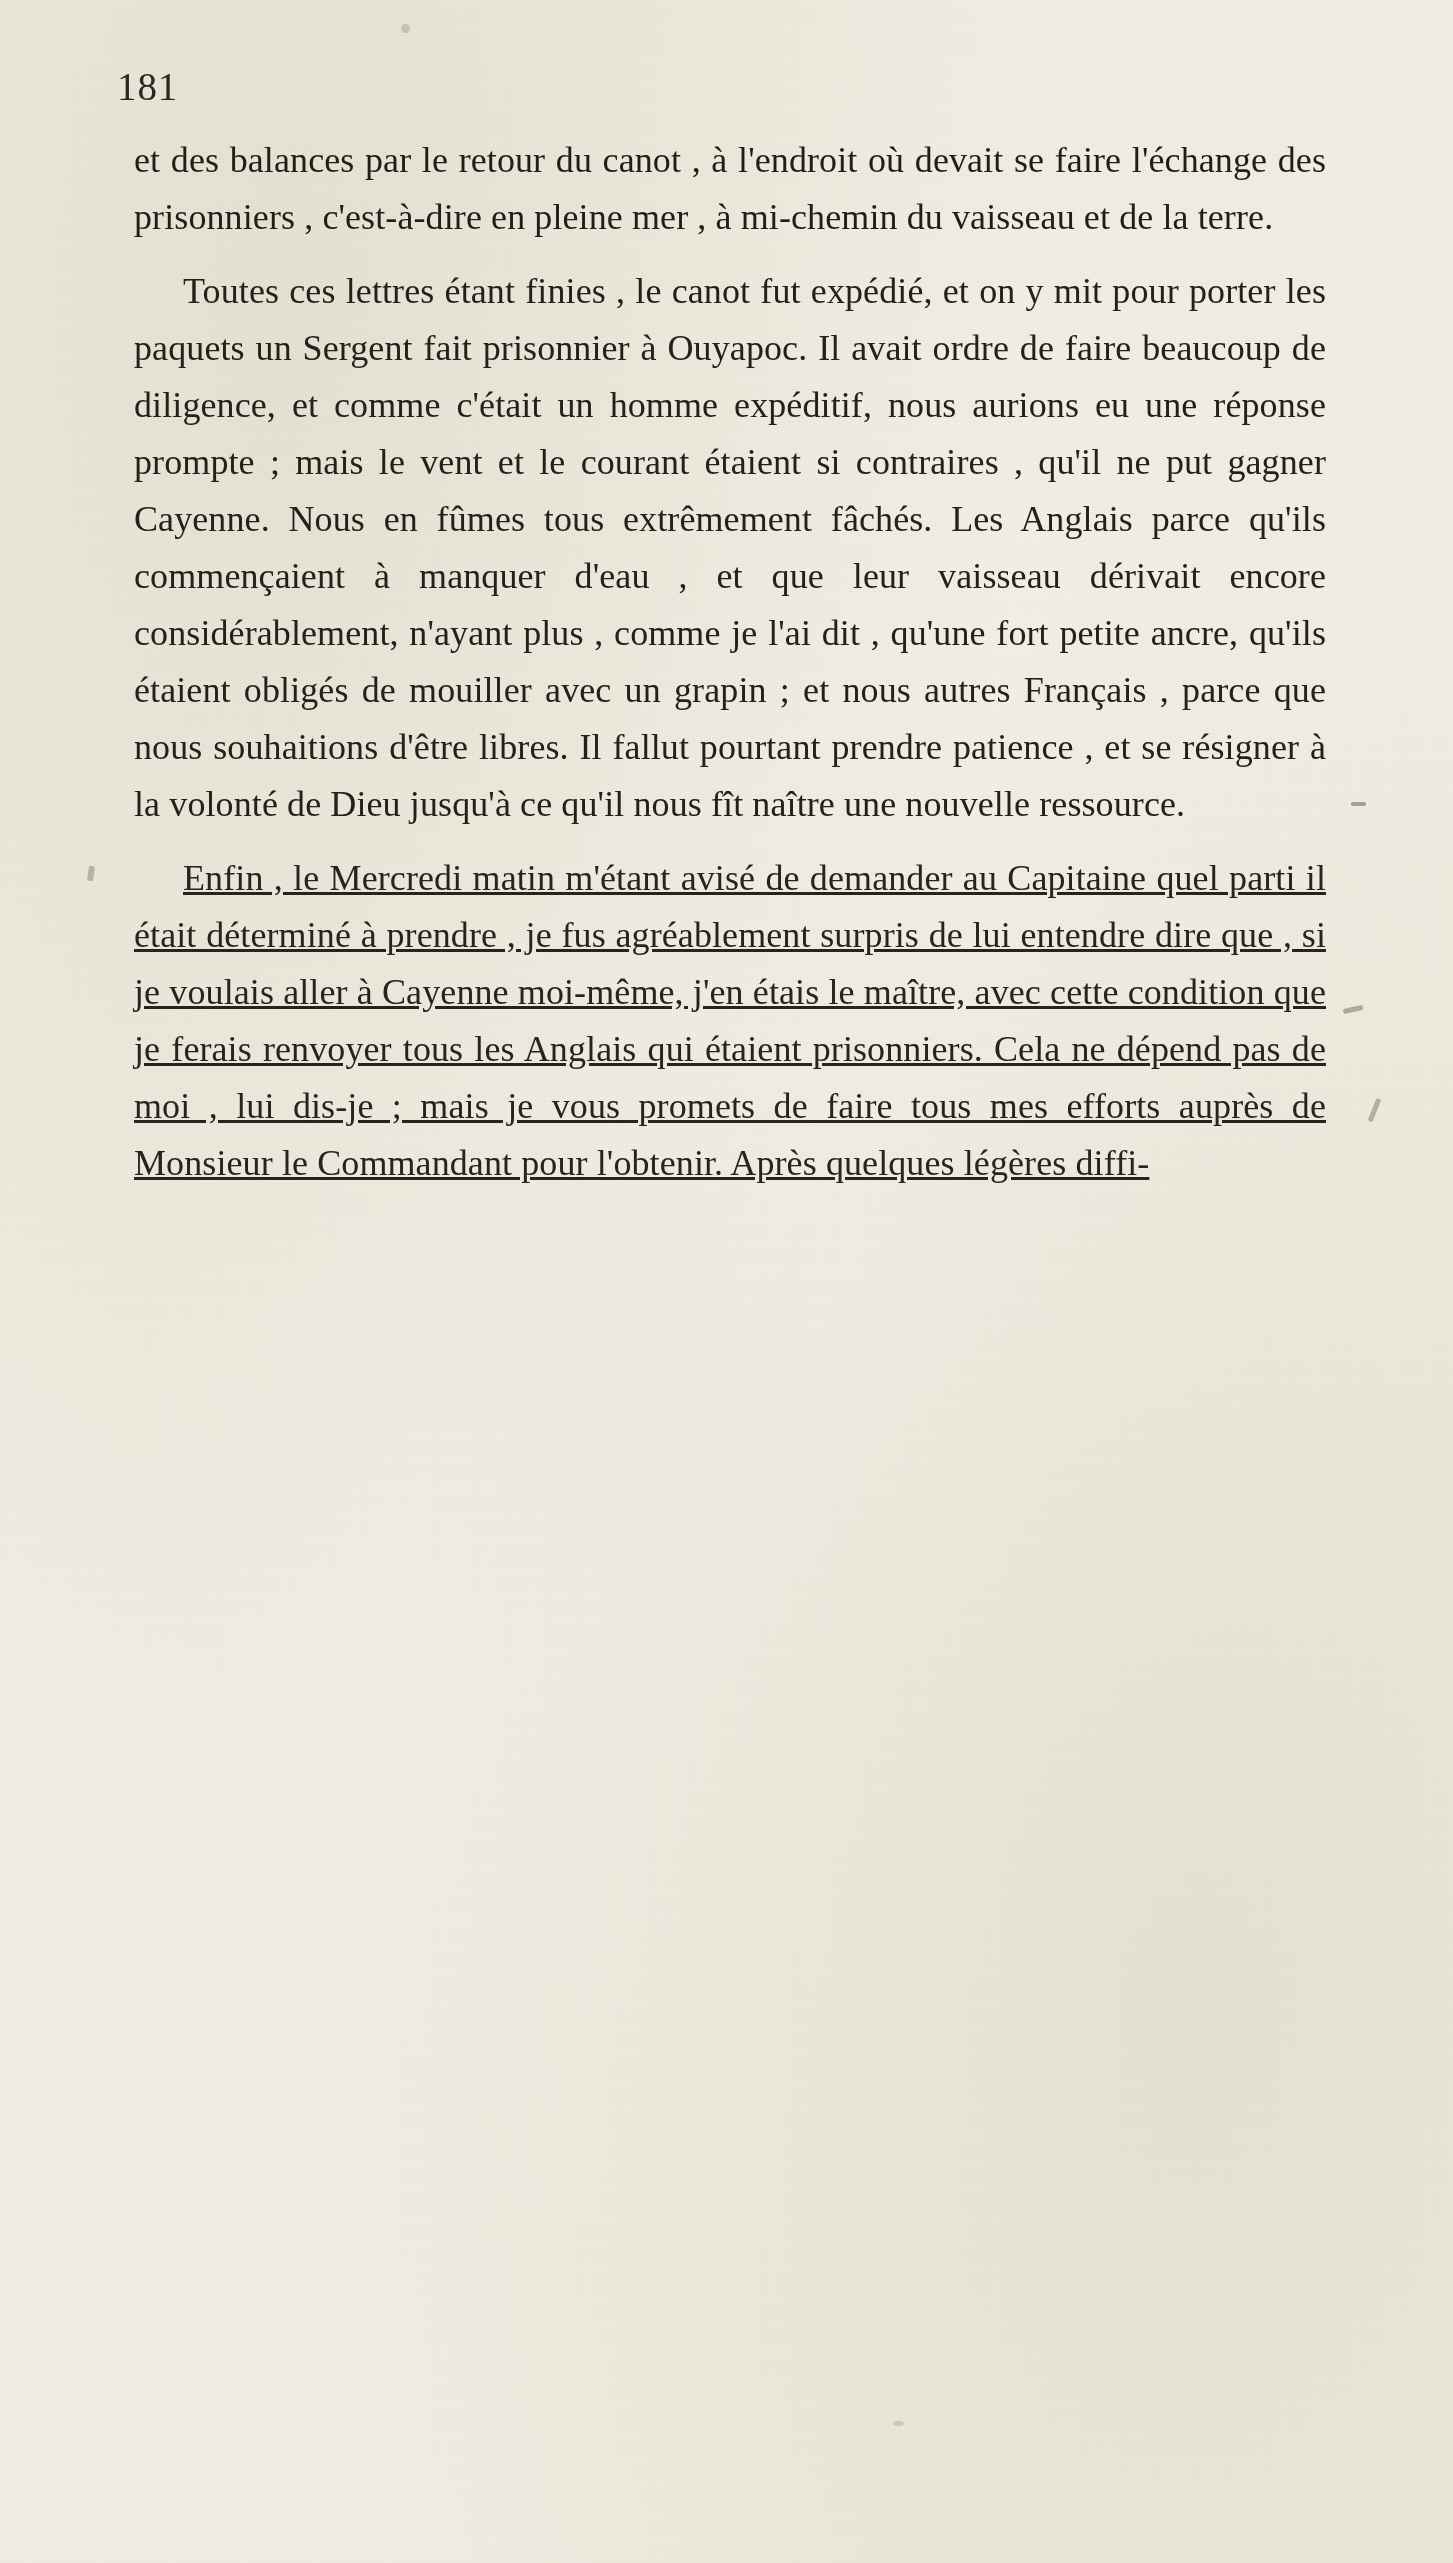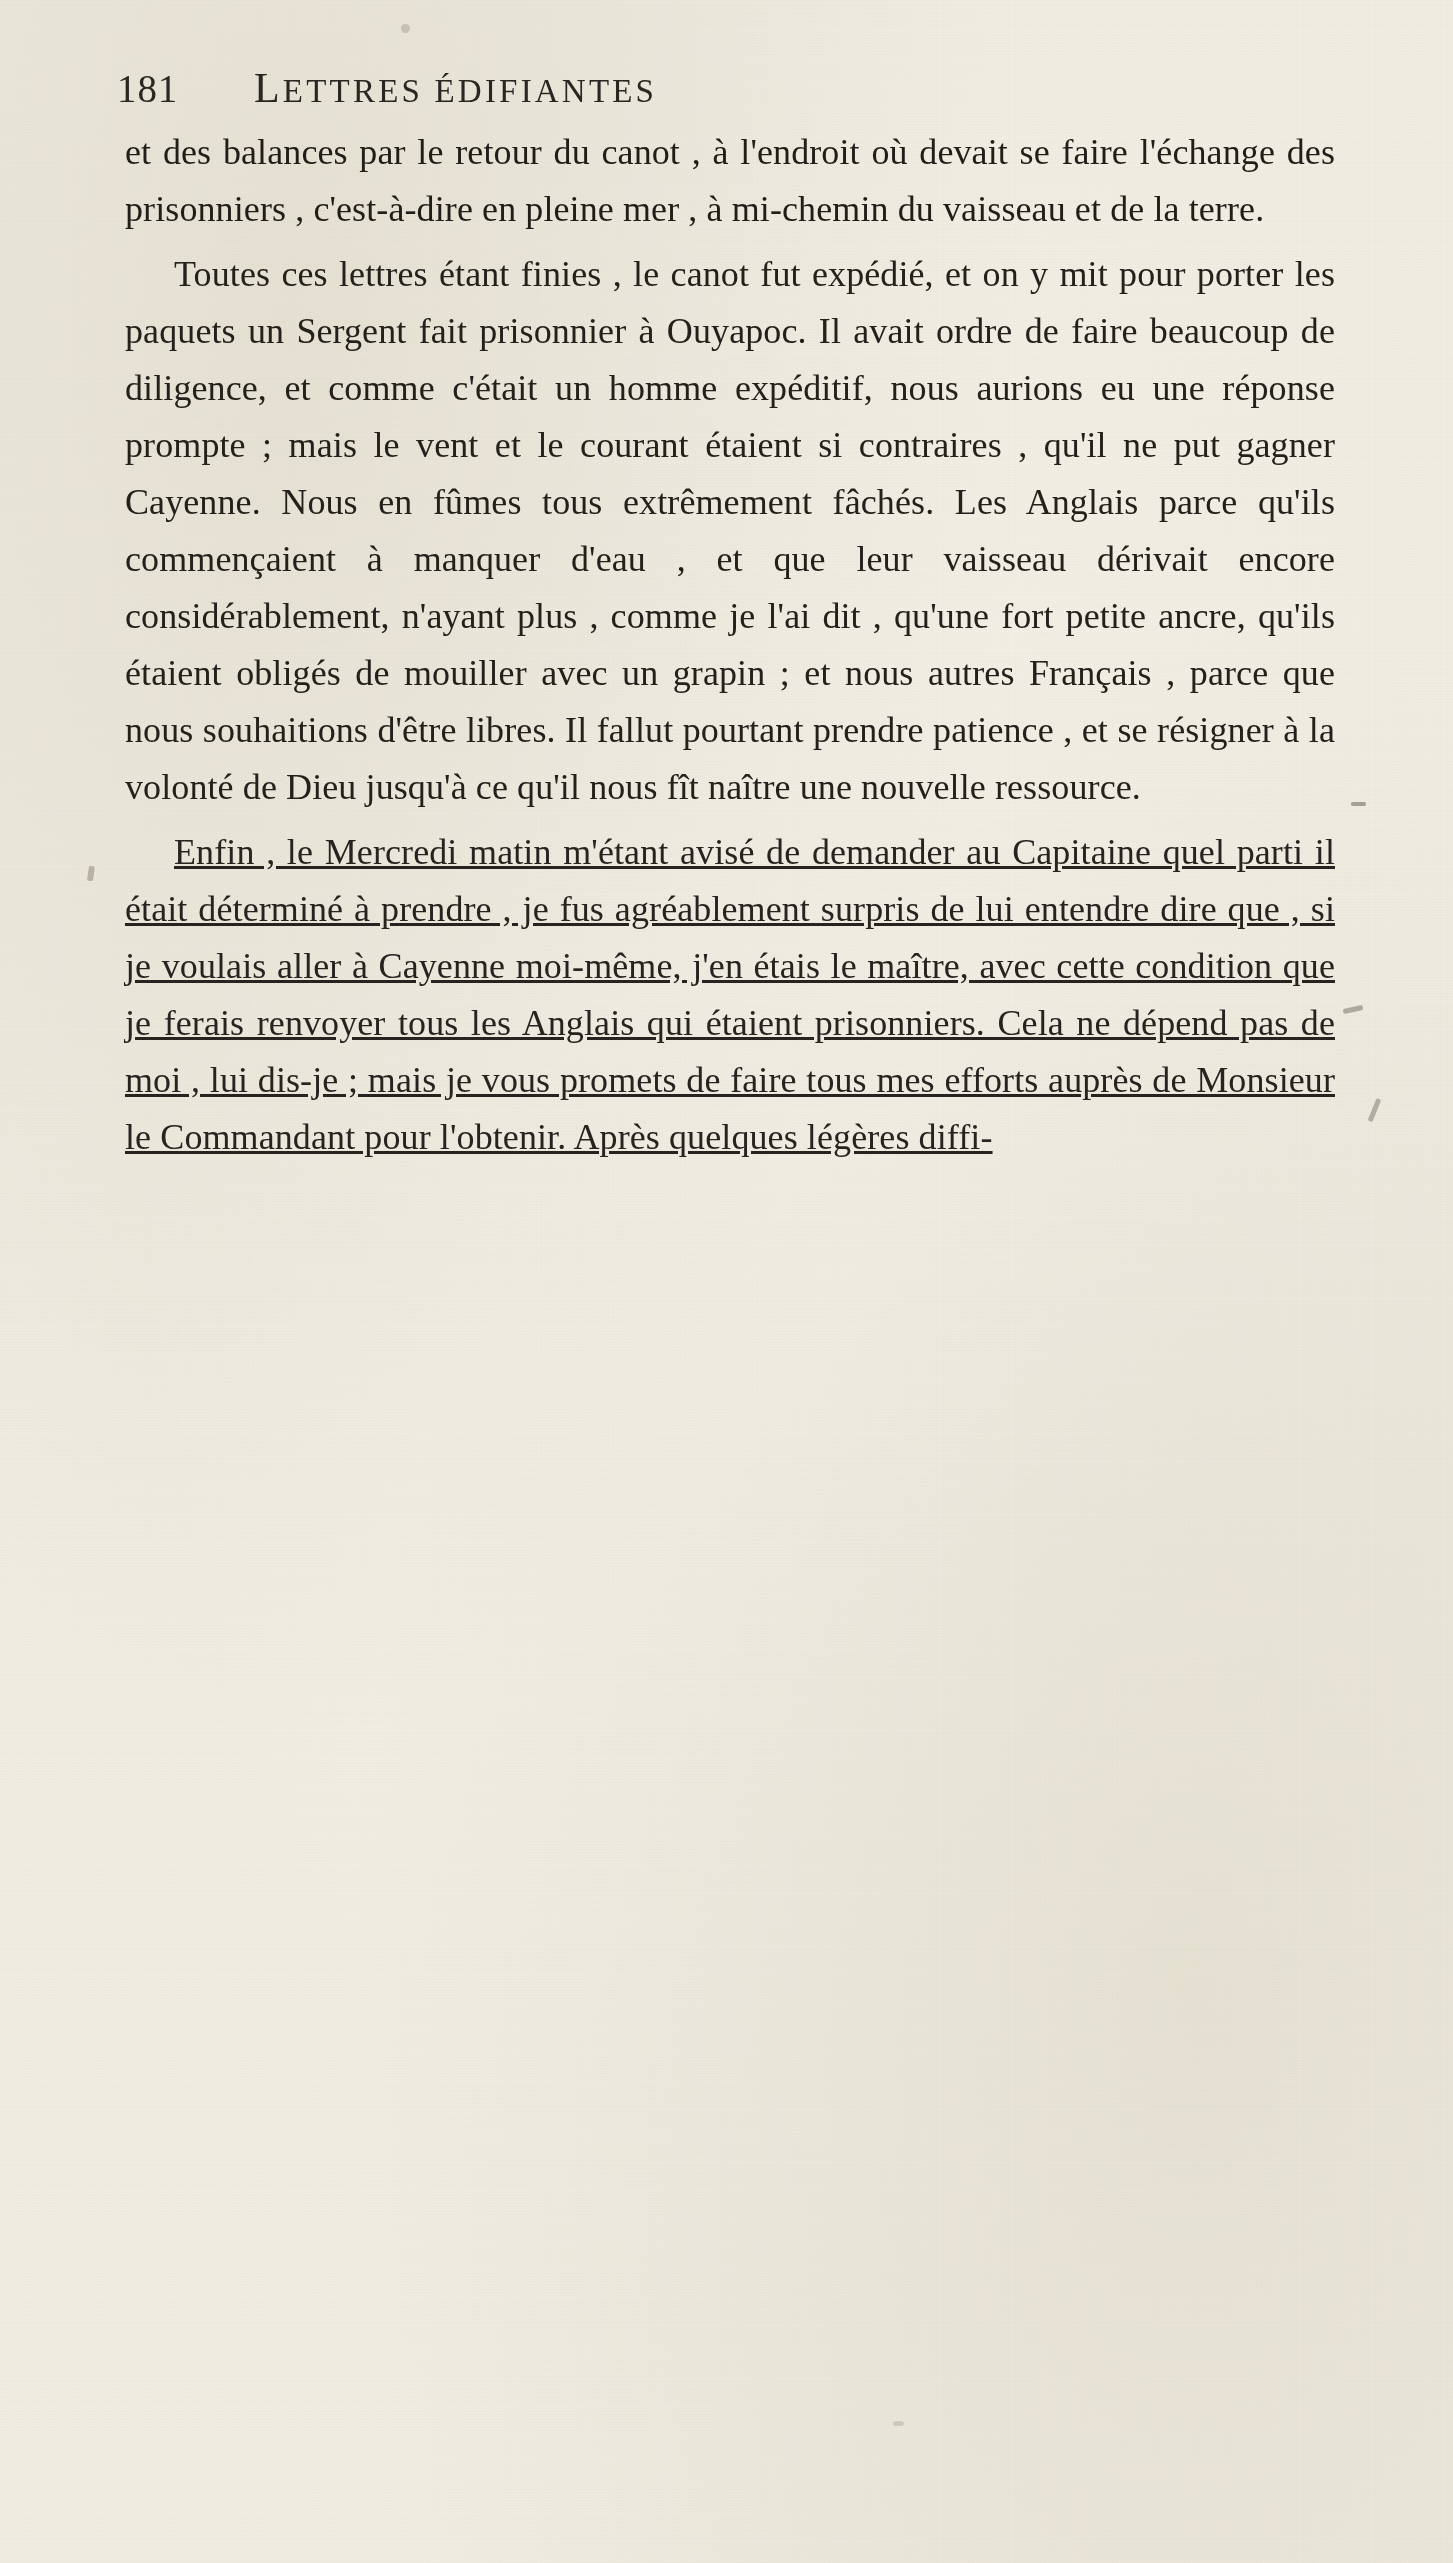"LETTRES ÉDIFIANTES" div.running-head { html: <div> <span>L</span><span>ETTRES ÉDIFIANTES</span> </div> -> none }
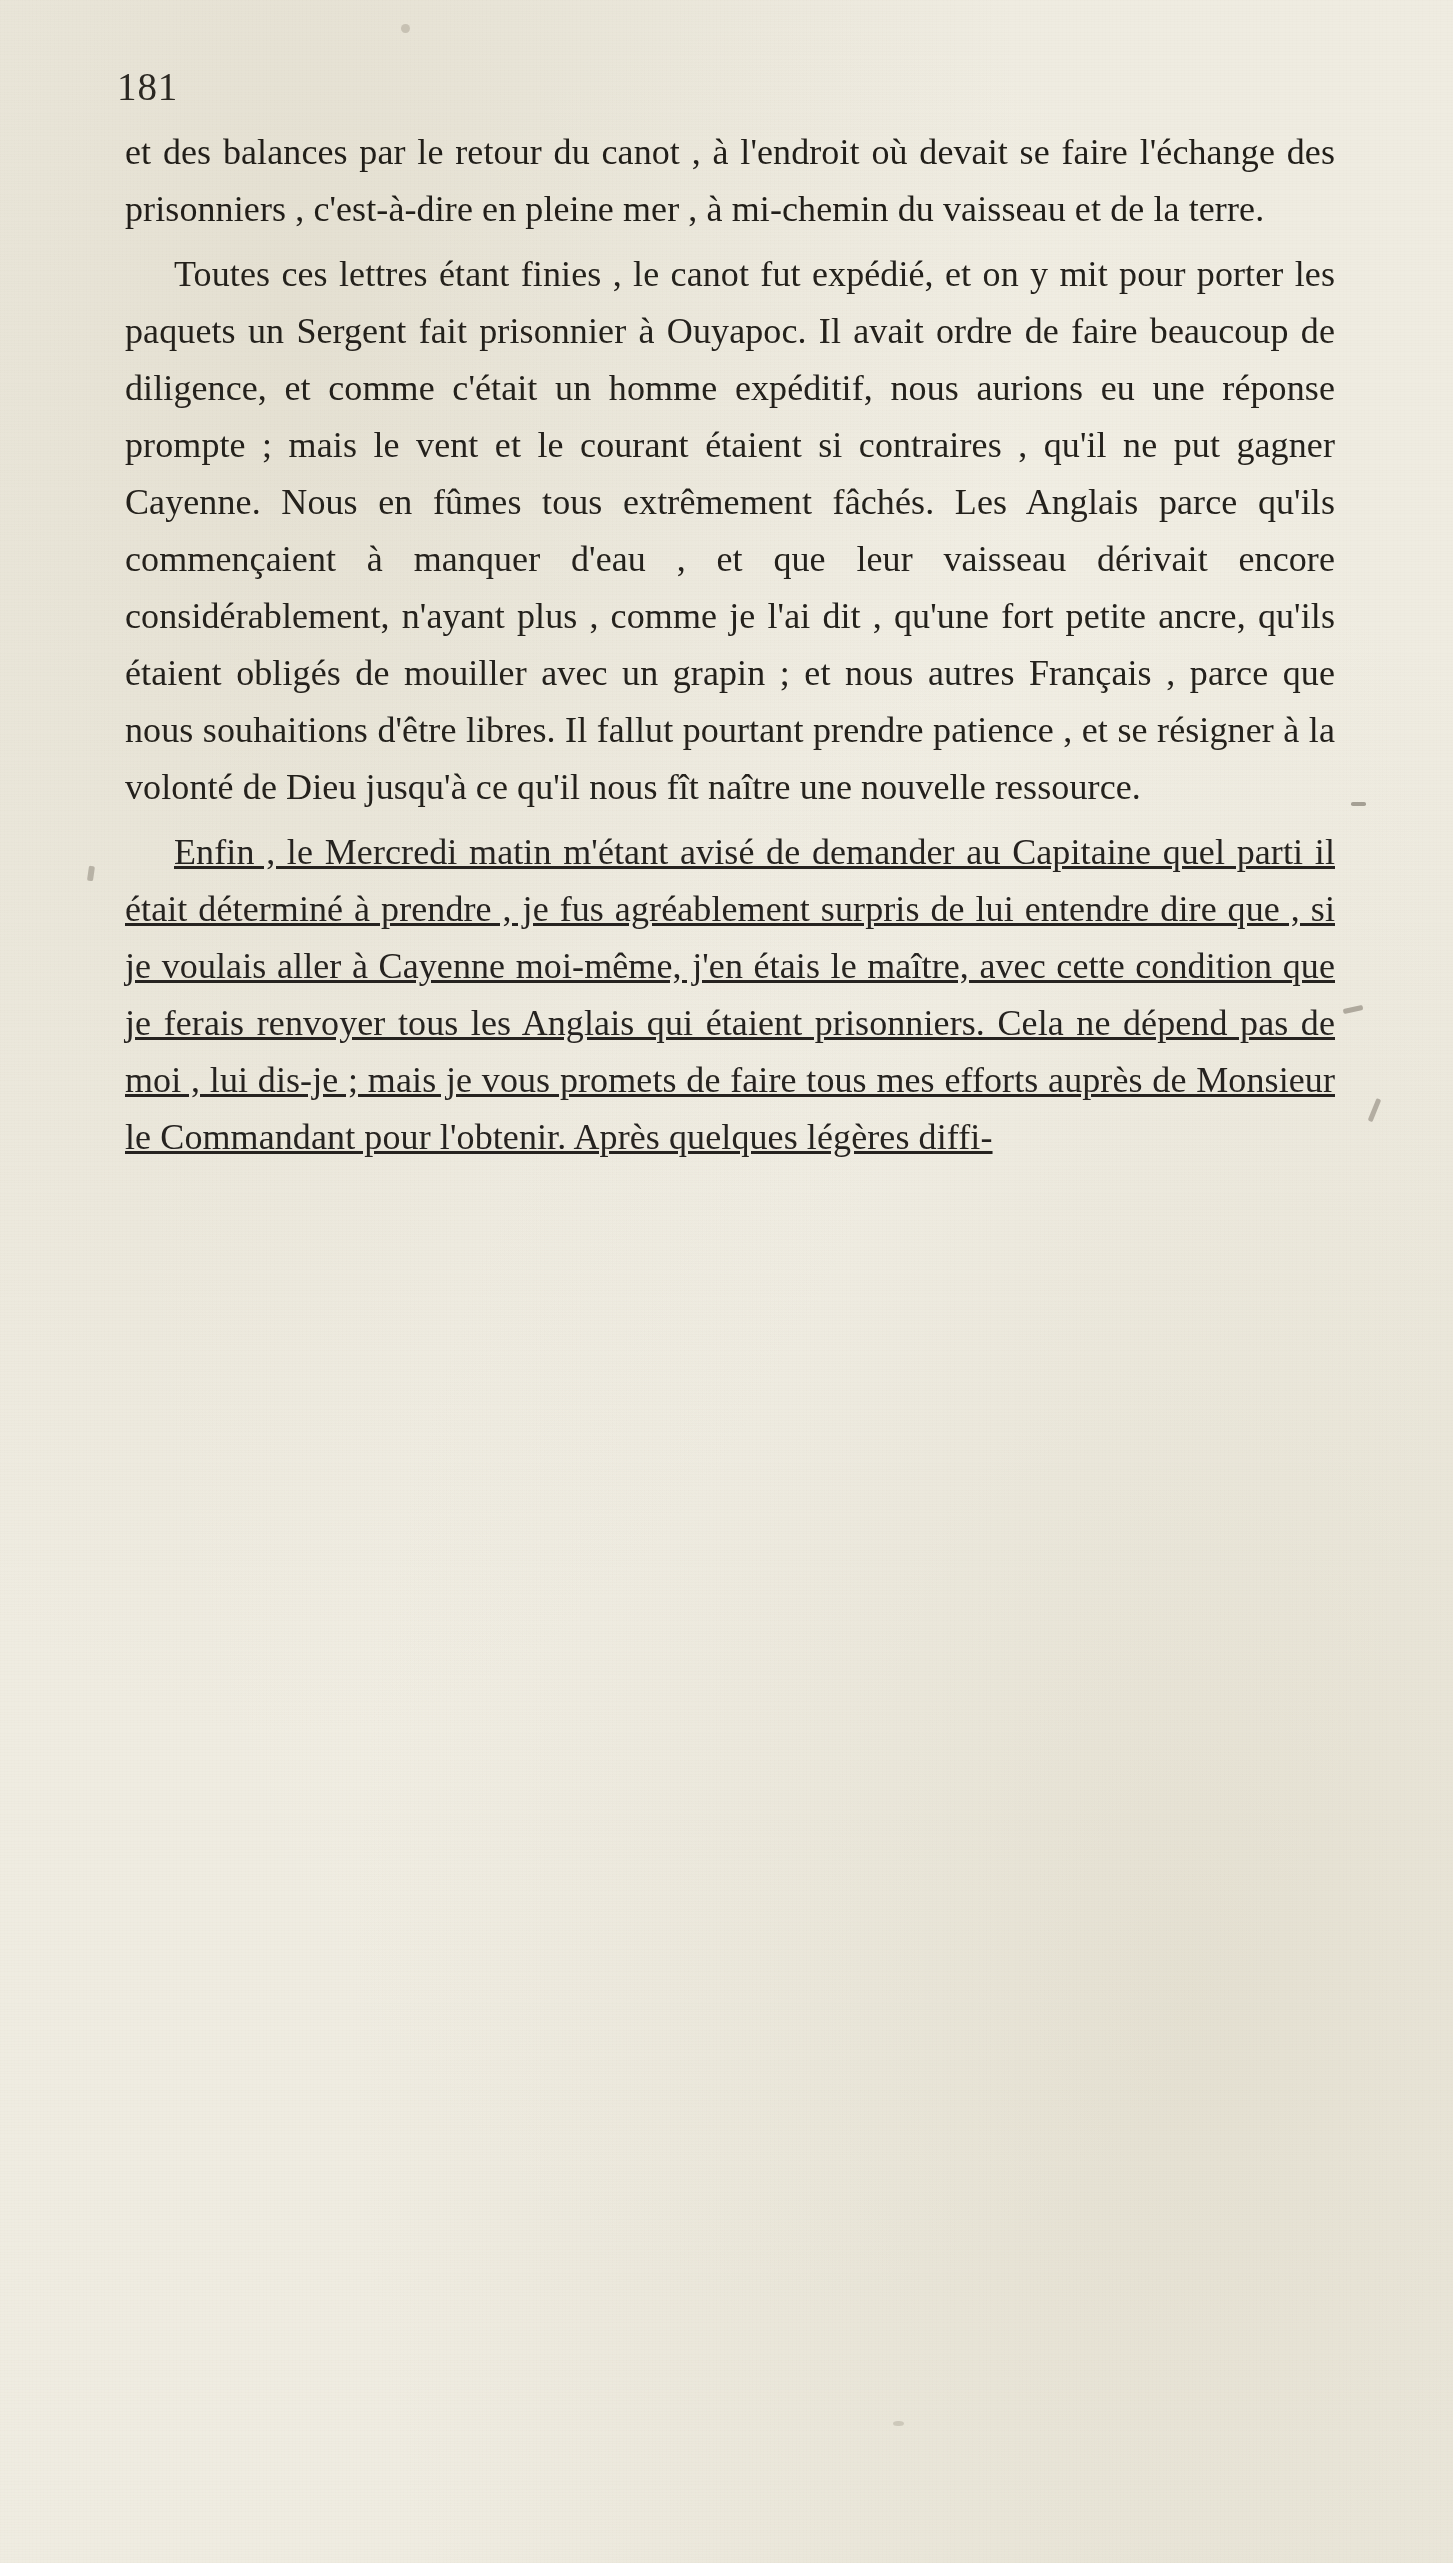"et des balances par le" .body-text p { margin: 8px -> 17px }
